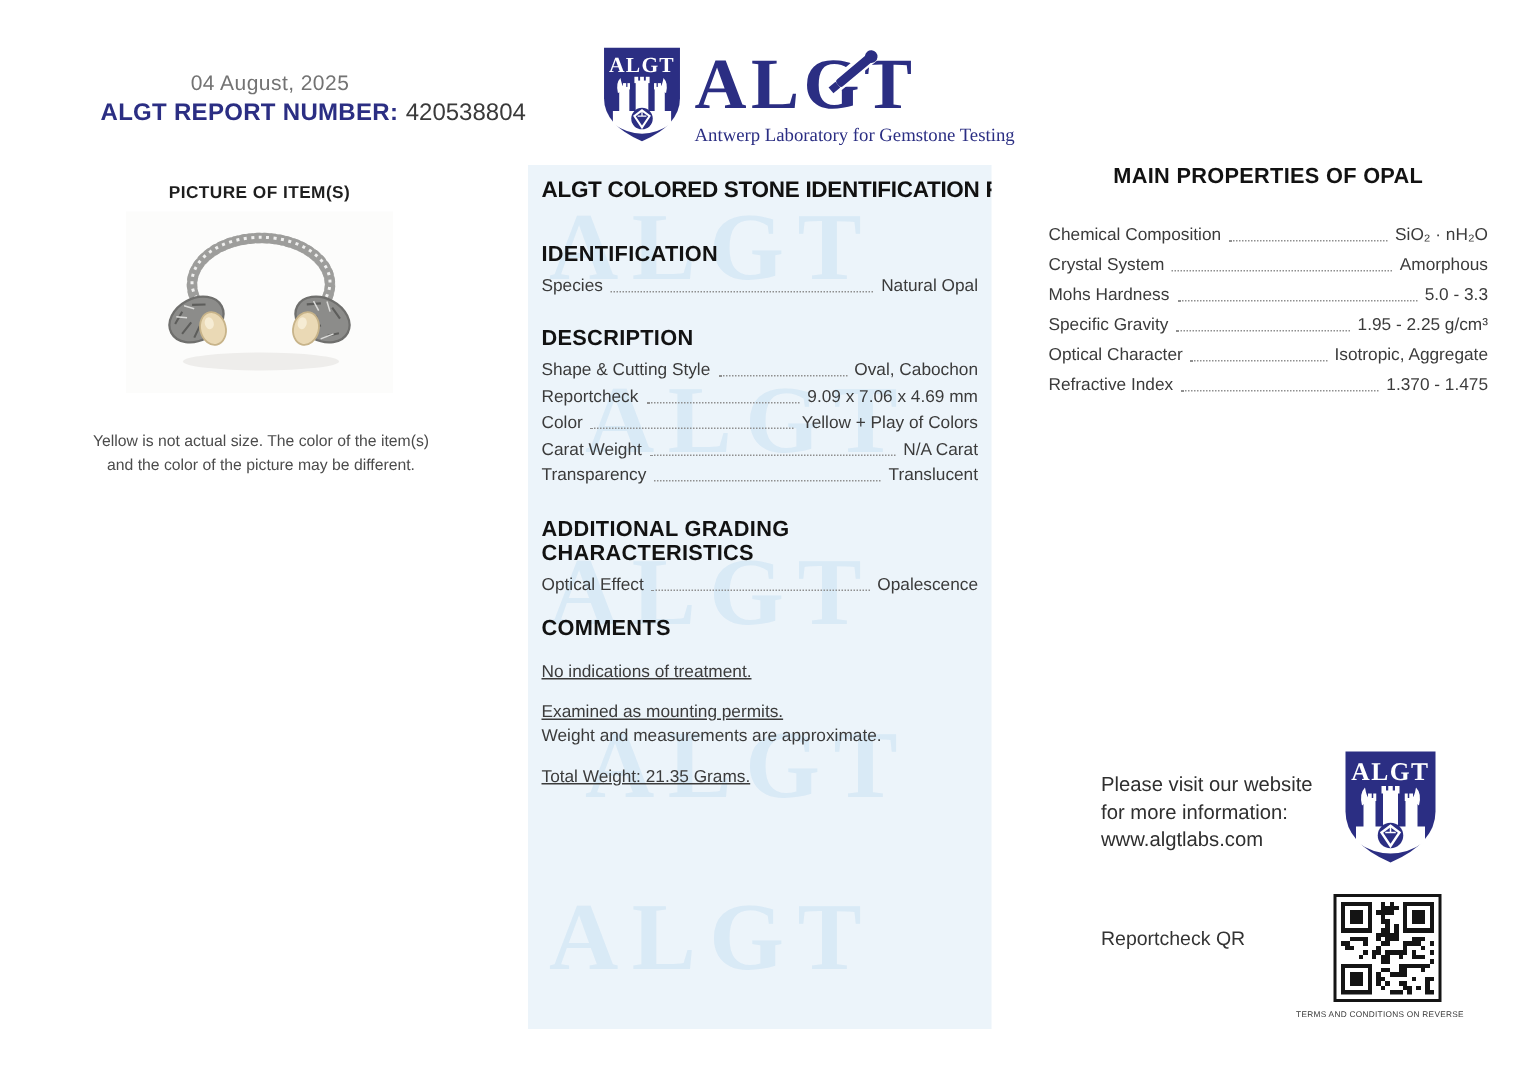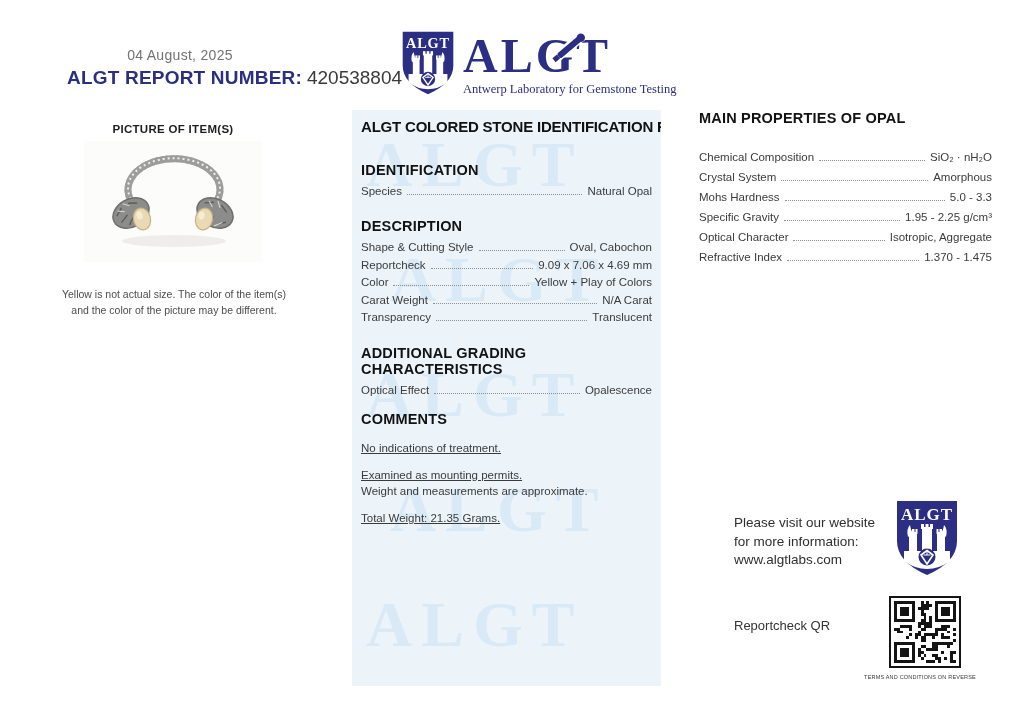"ALGT REPORT NUMBER: 420538804" .hdr-repline { font-size: 19px -> 16px }
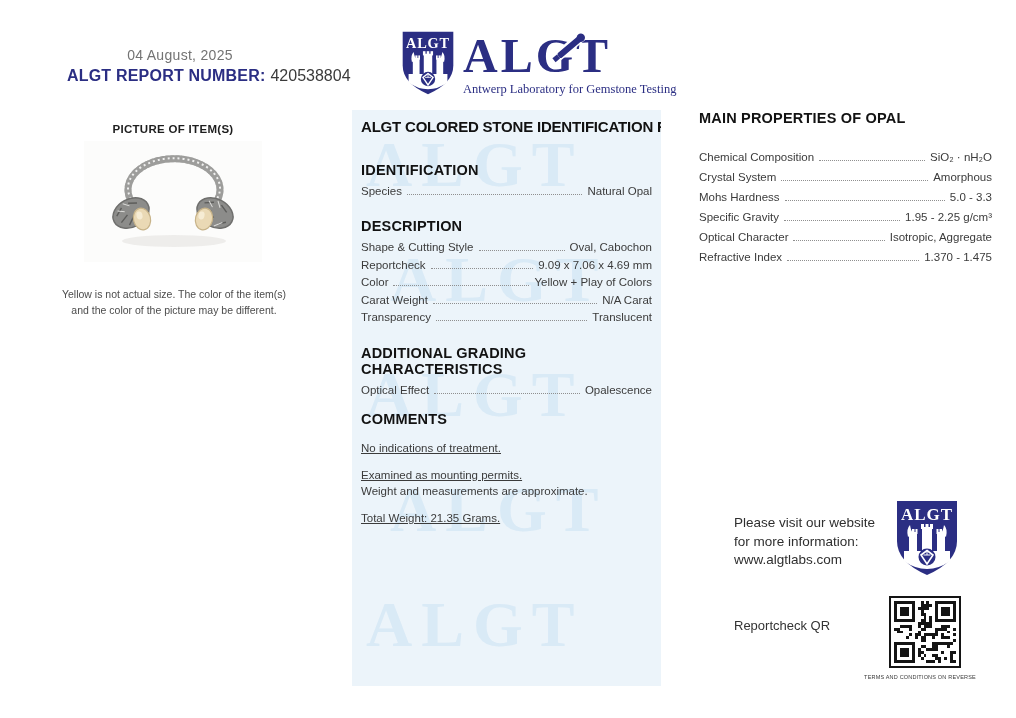"MAIN PROPERTIES OF OPAL" .props-title { text-align: none -> center }
